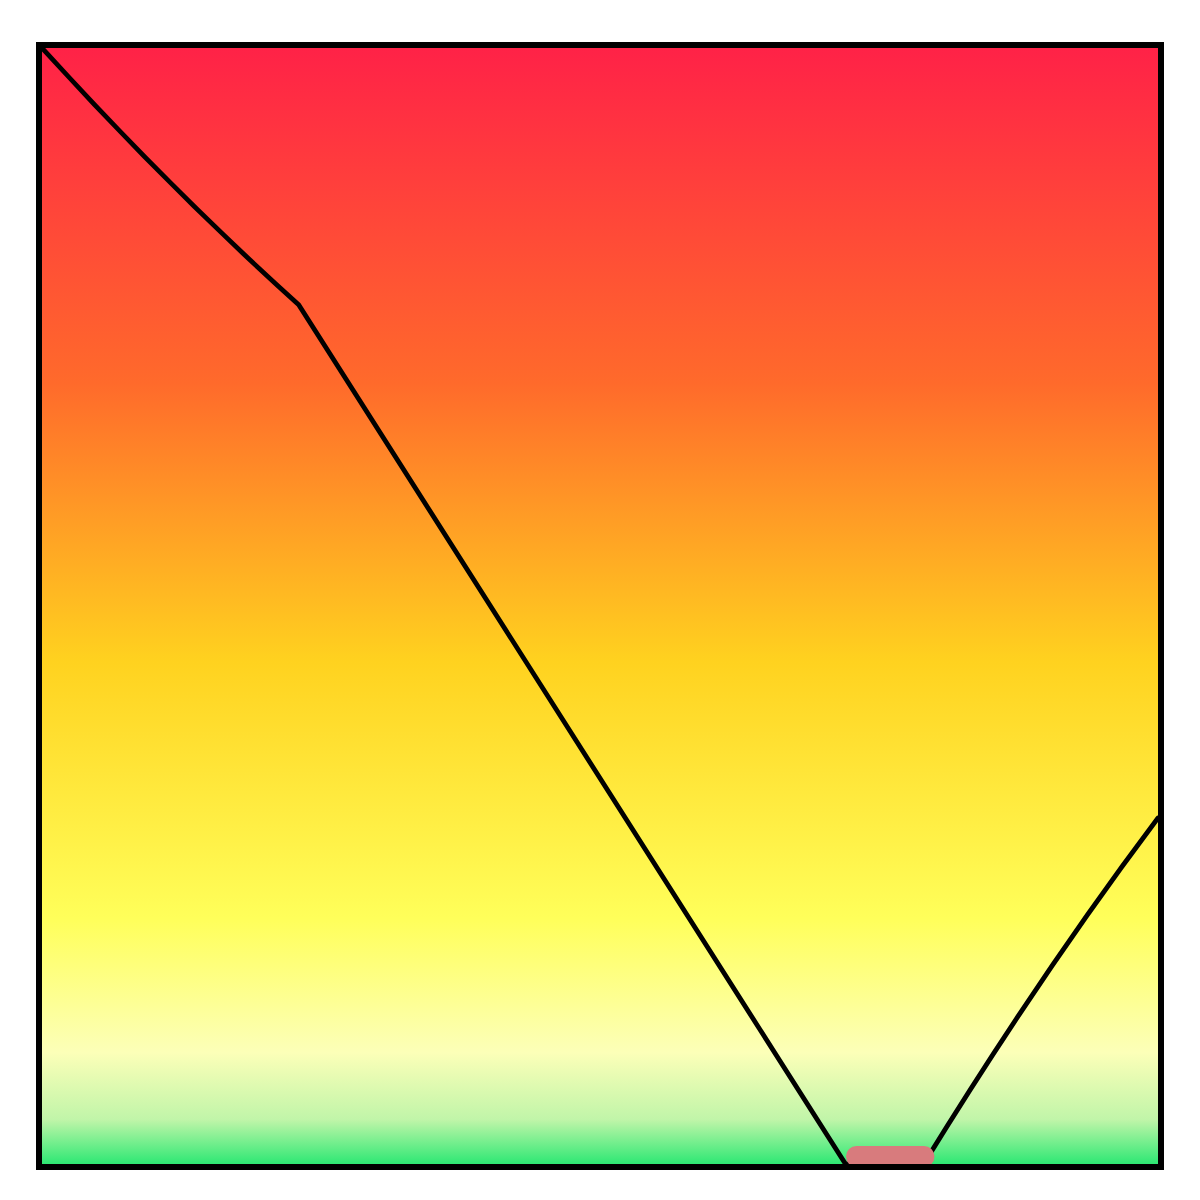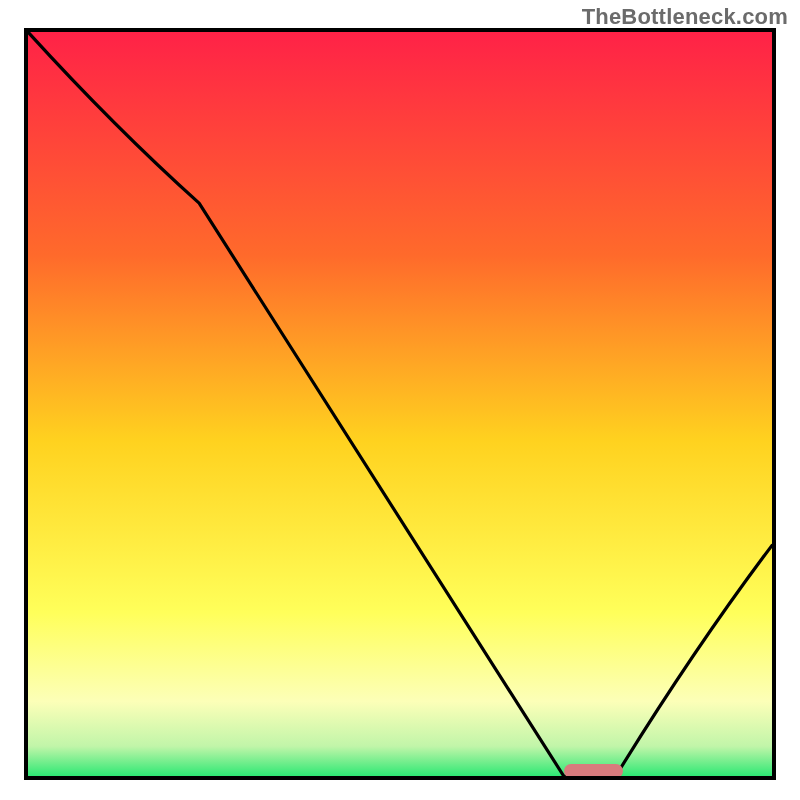"TheBottleneck.com" div.watermark { html: <div>TheBottleneck.com</div> -> none }
